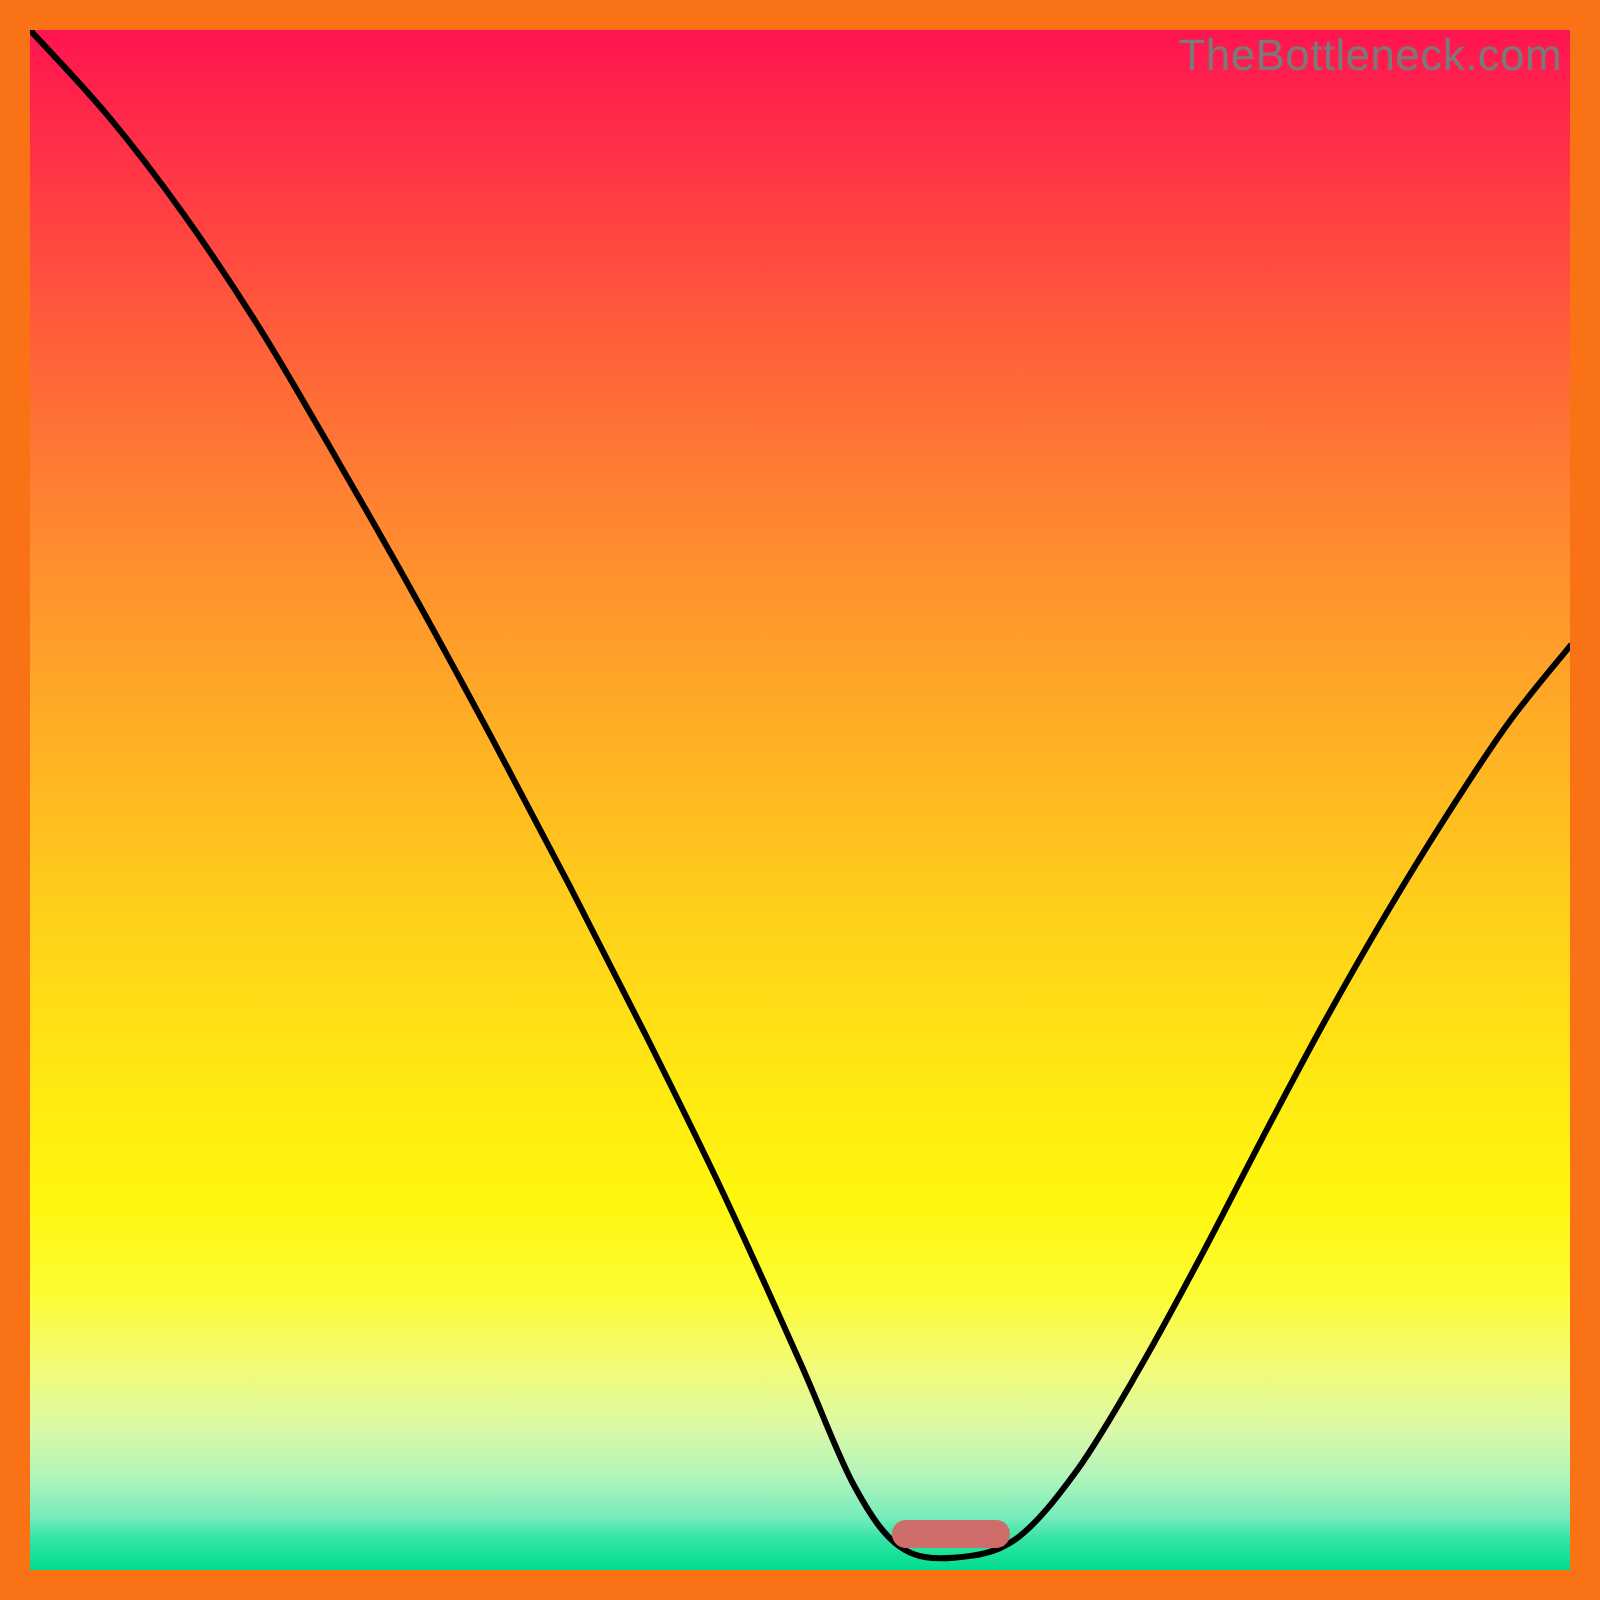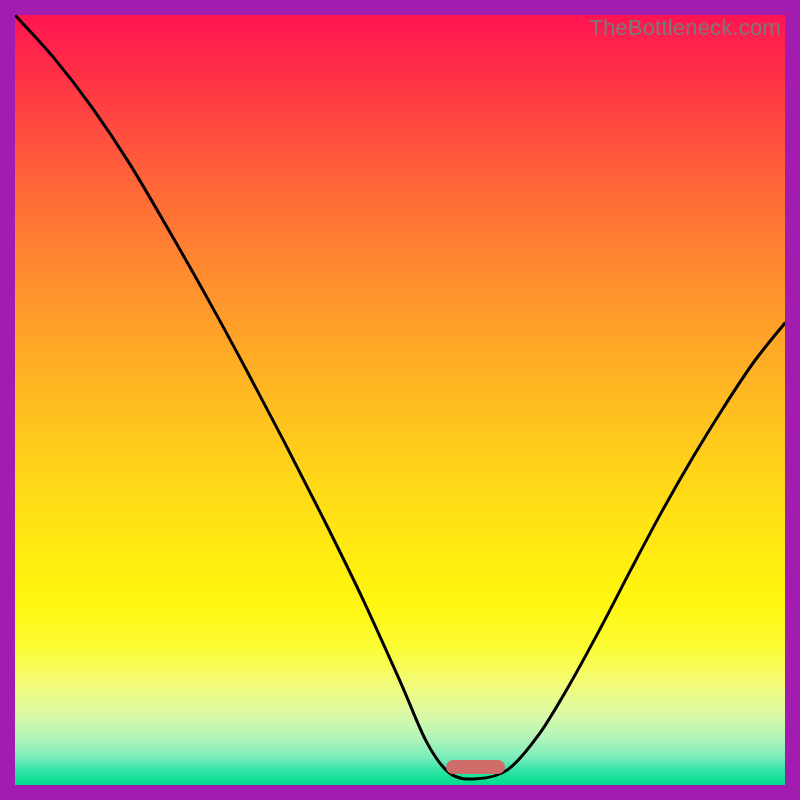"TheBottleneck.com" .container { background: #a21caf -> #f97316 }
